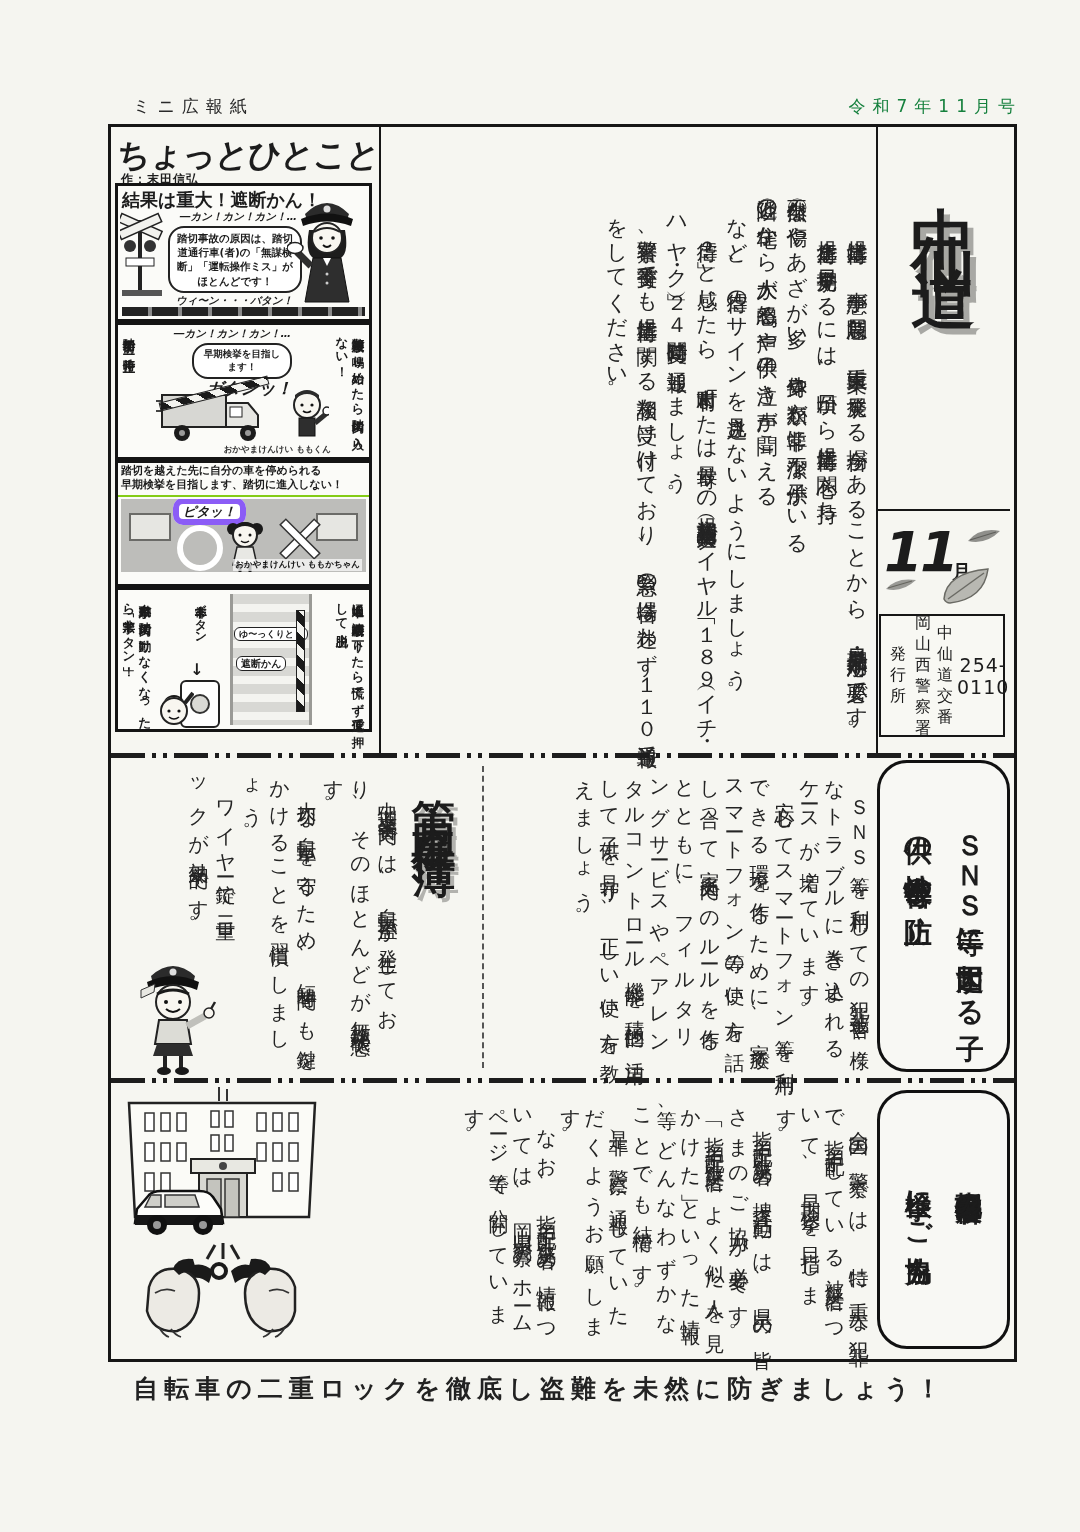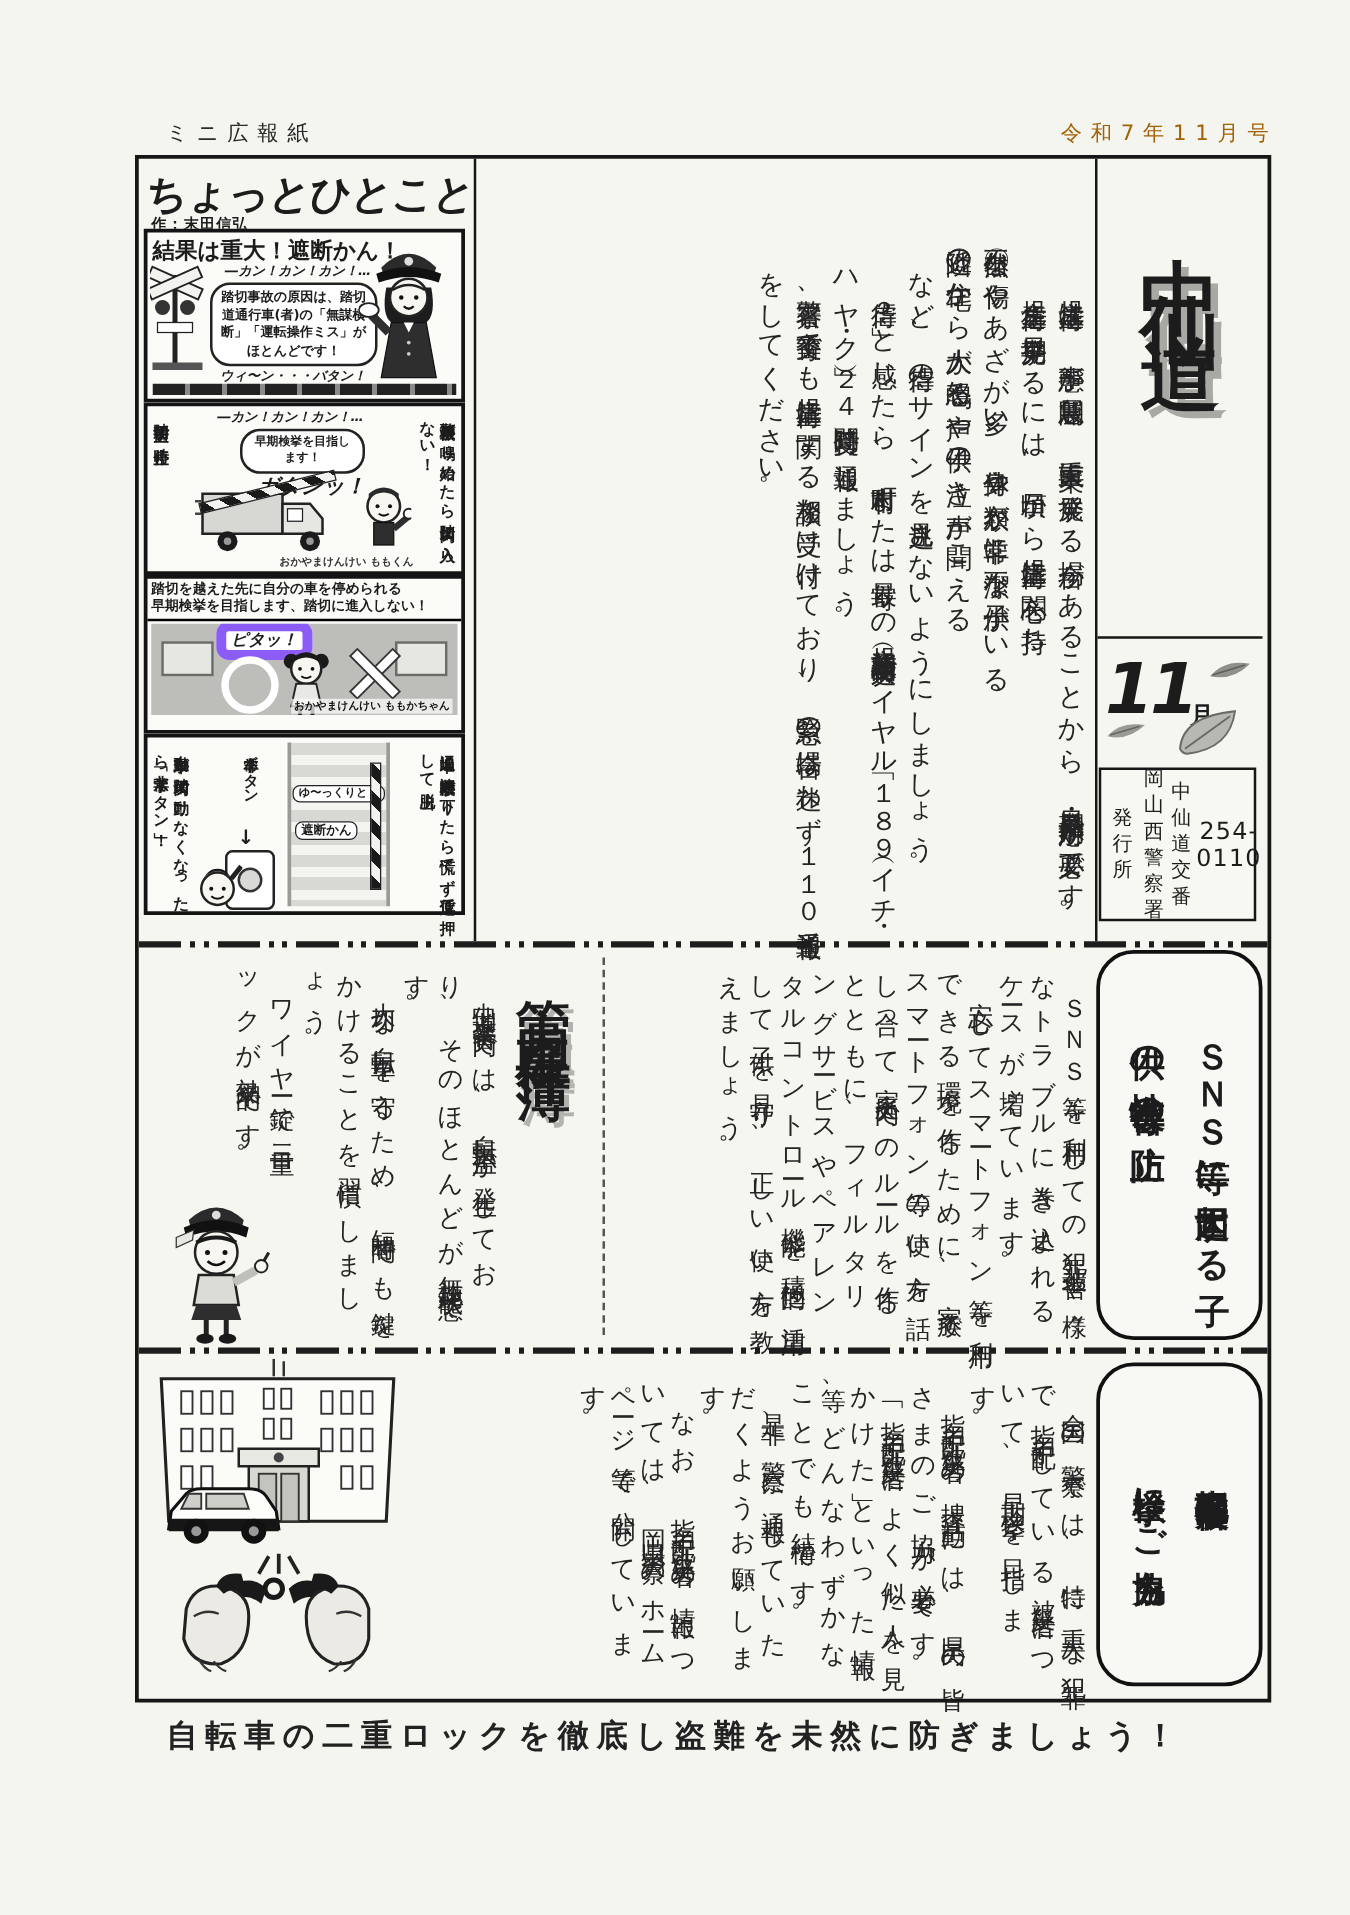"令和7年11月号" .issue { color: #a16207 -> #15803d }
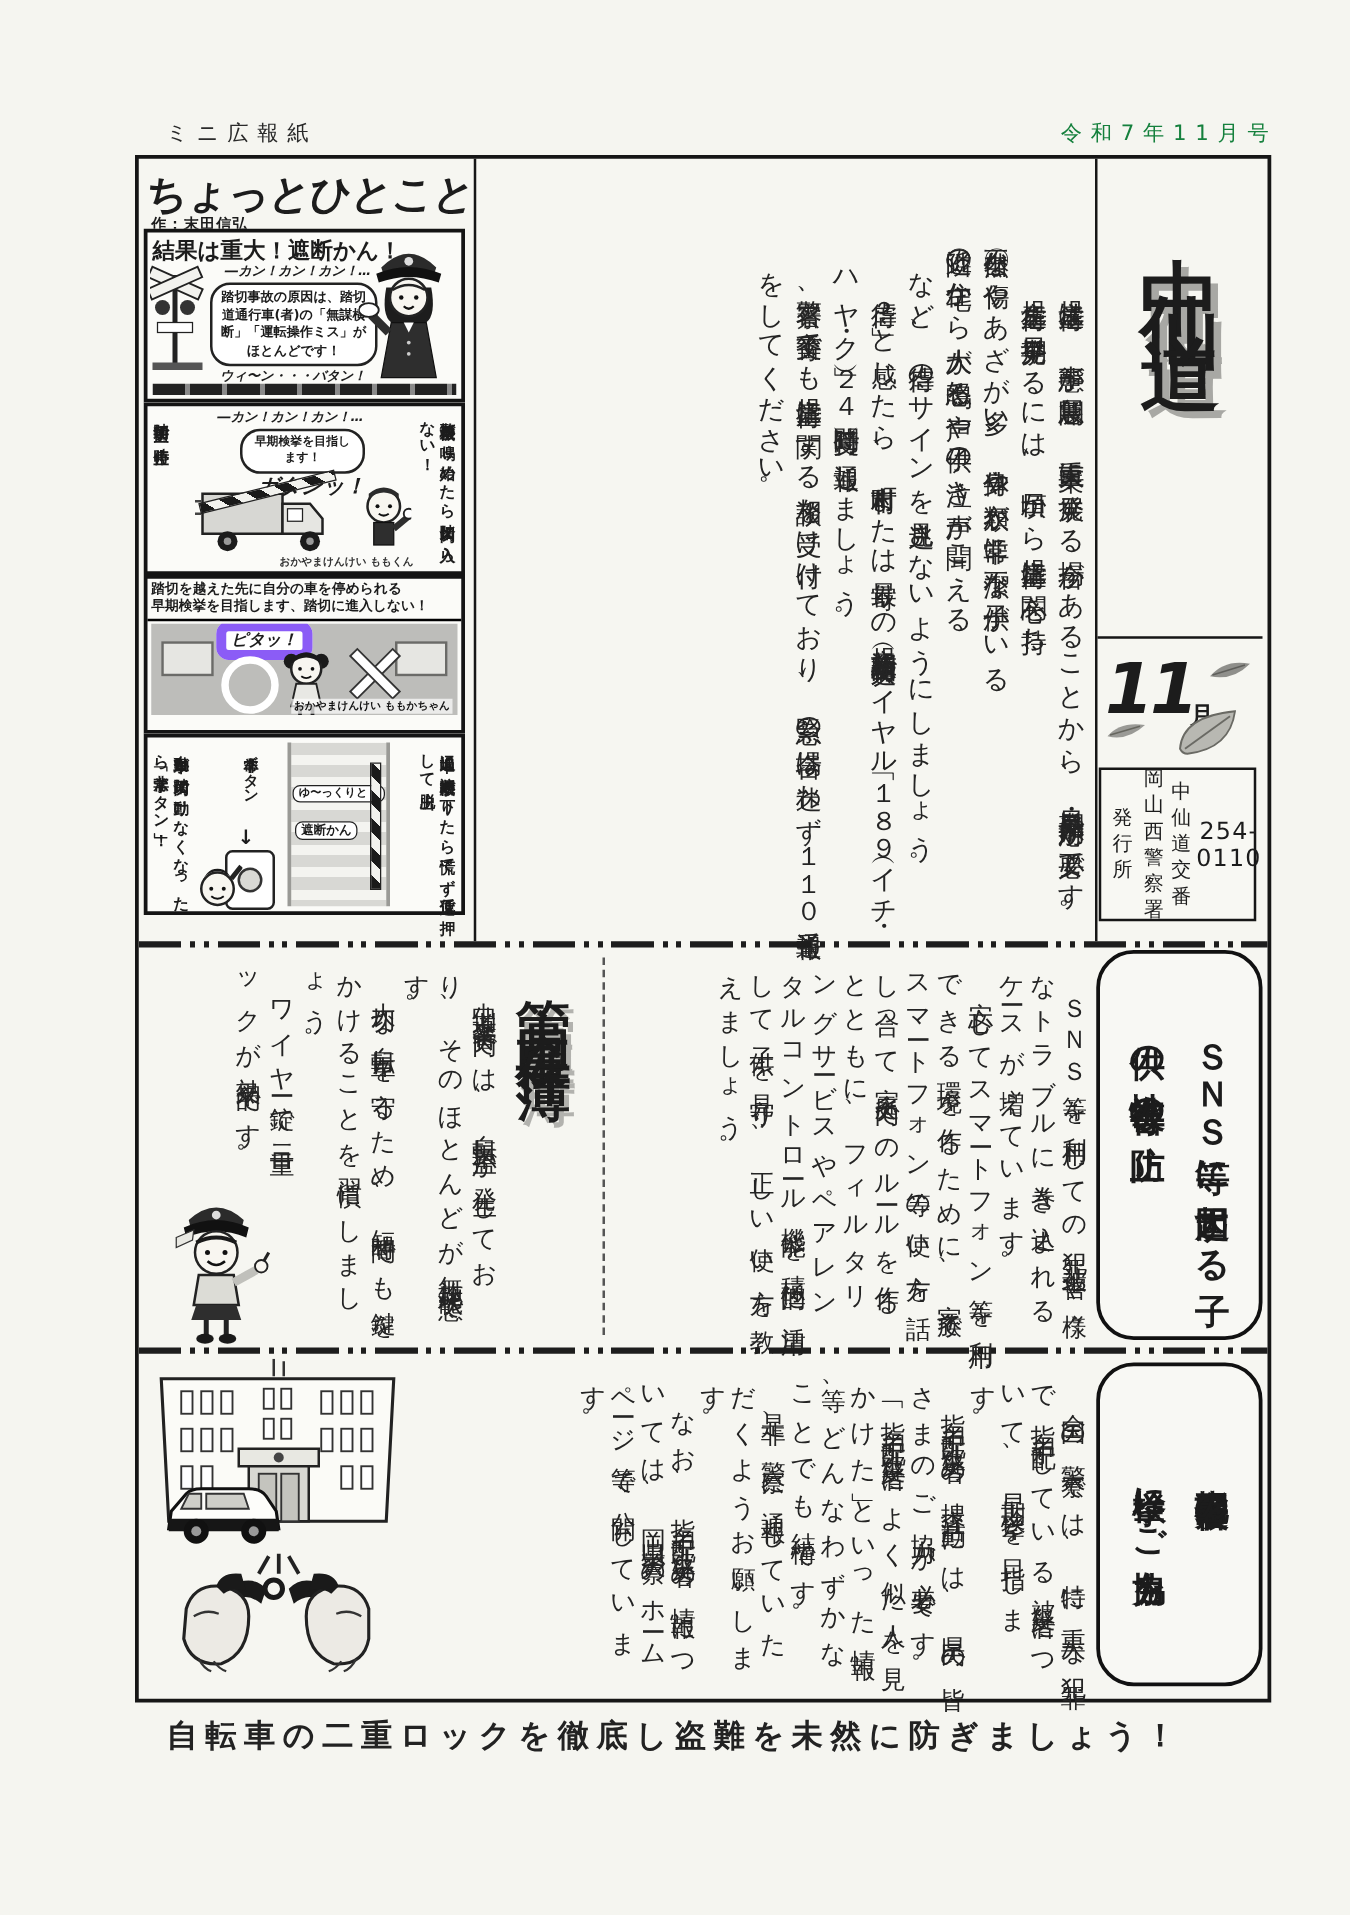"踏切を越えた先に自分の車を停められる" div { border-bottom: 2px solid #000000 -> 2px solid #84cc16 }
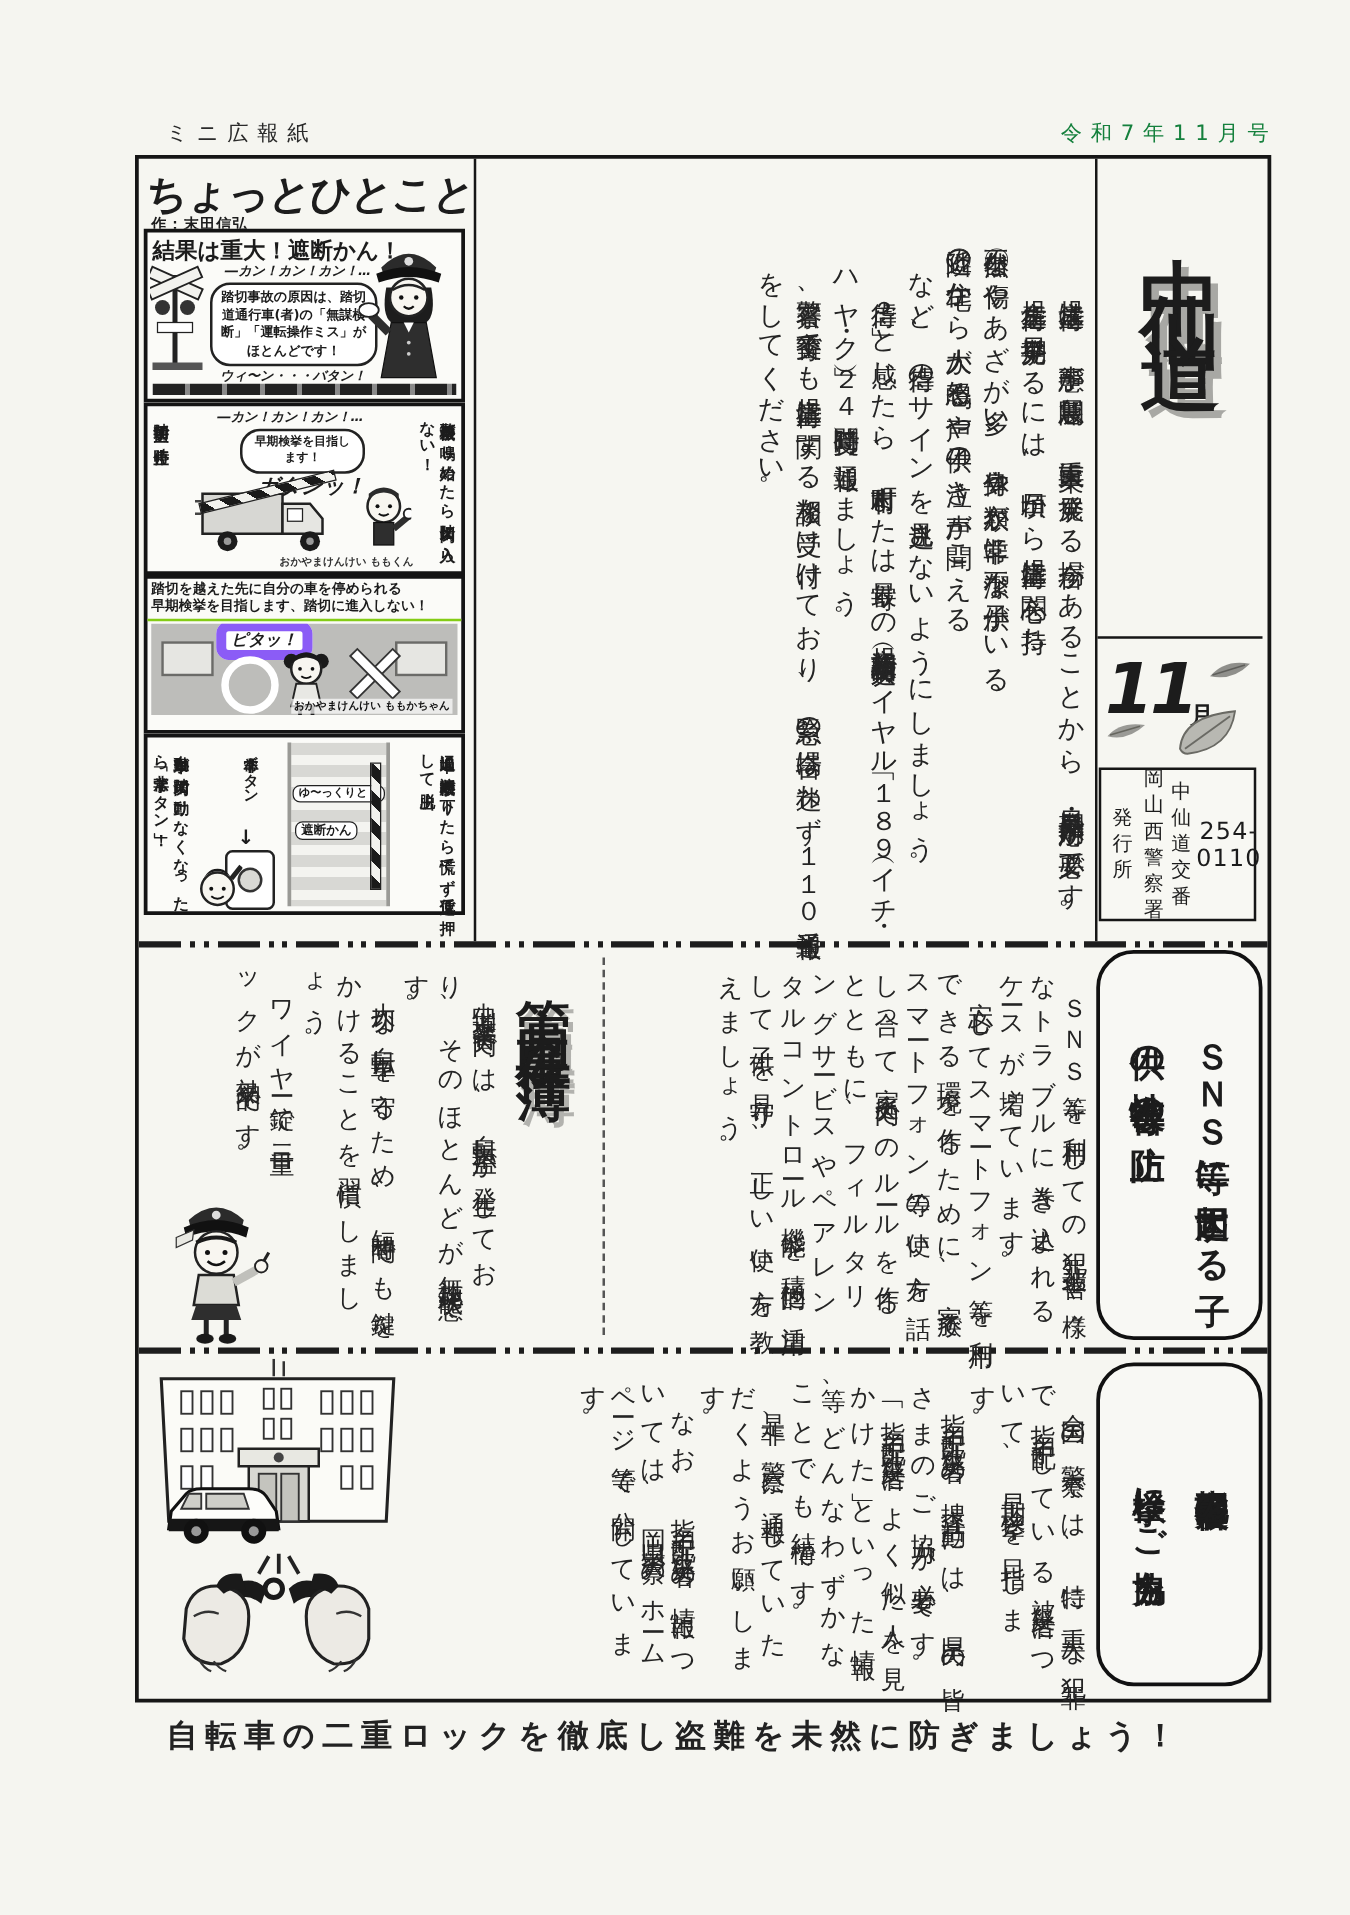"ピタッ！" .burst { border: 8px solid #8b5cf6 -> 6px solid #8b5cf6 }
